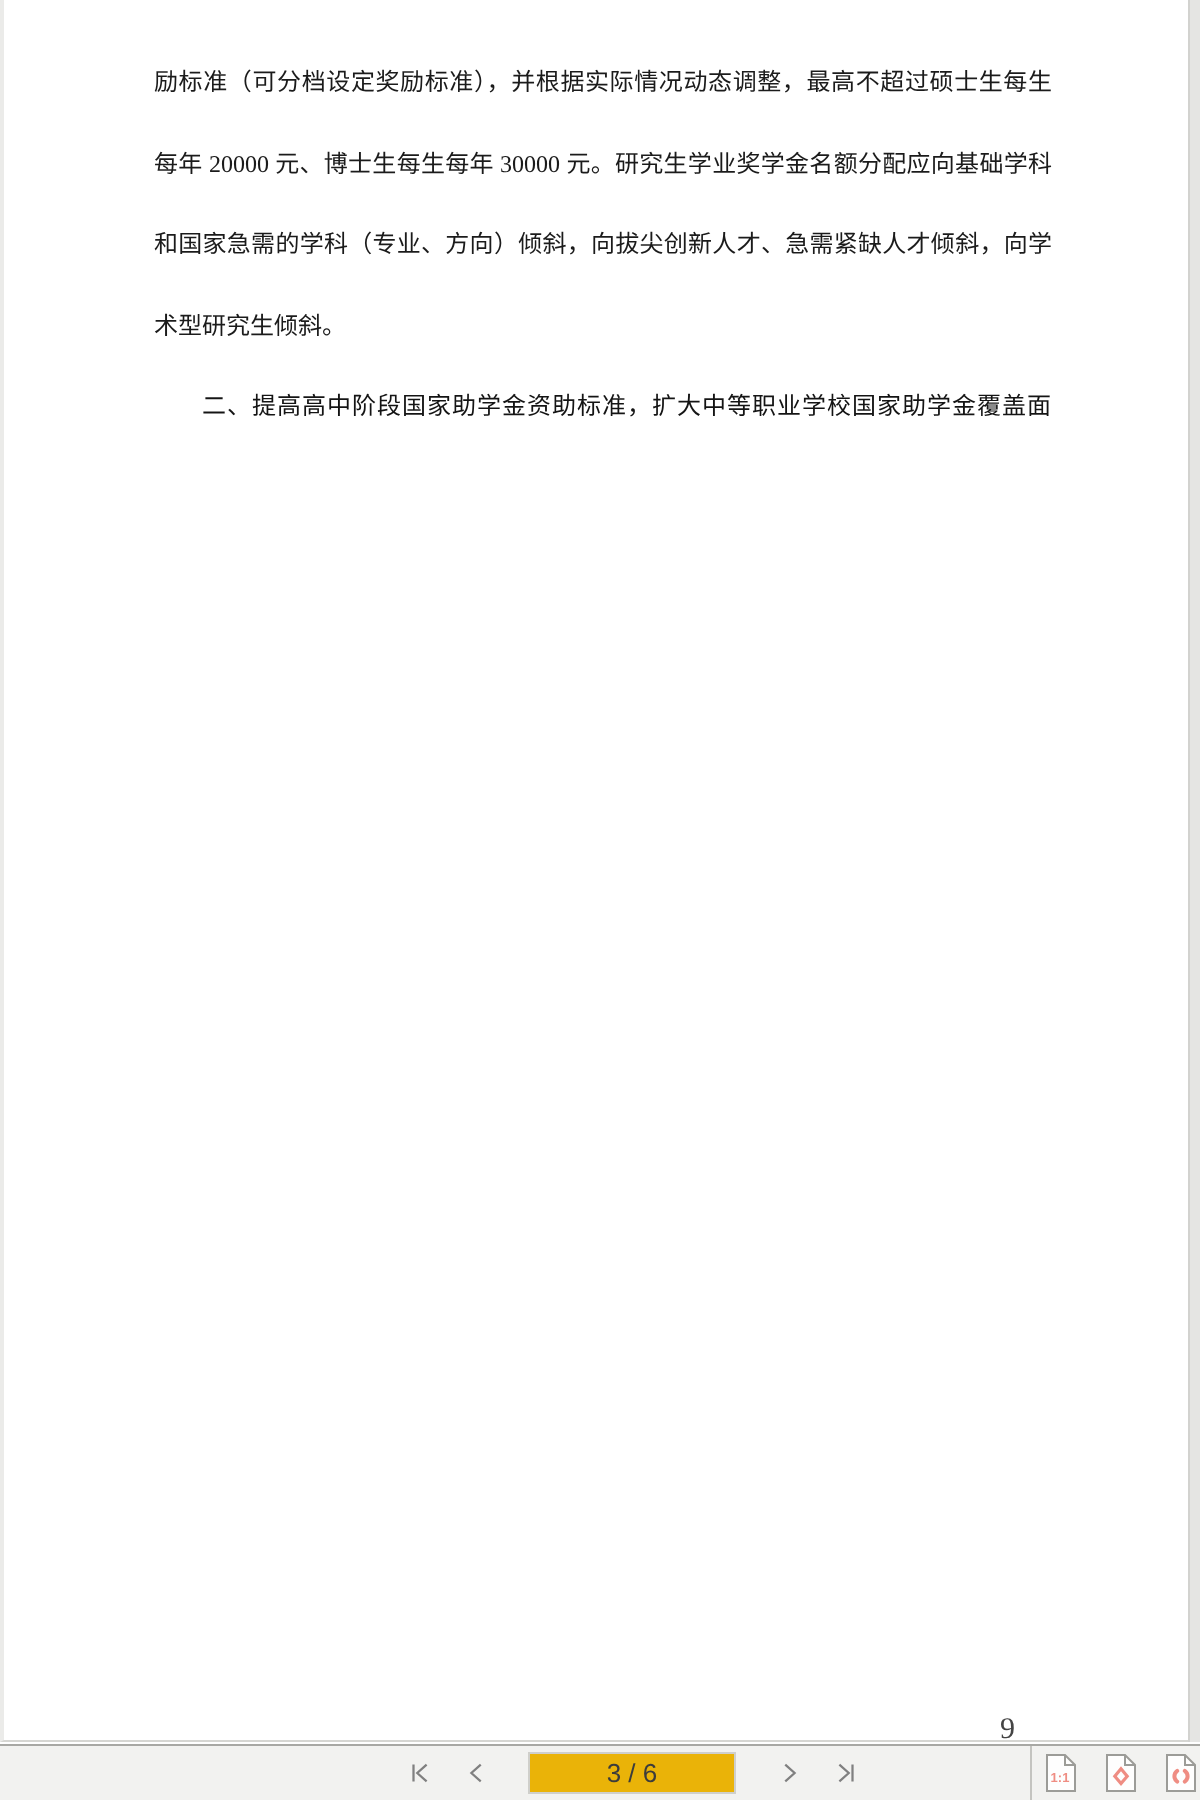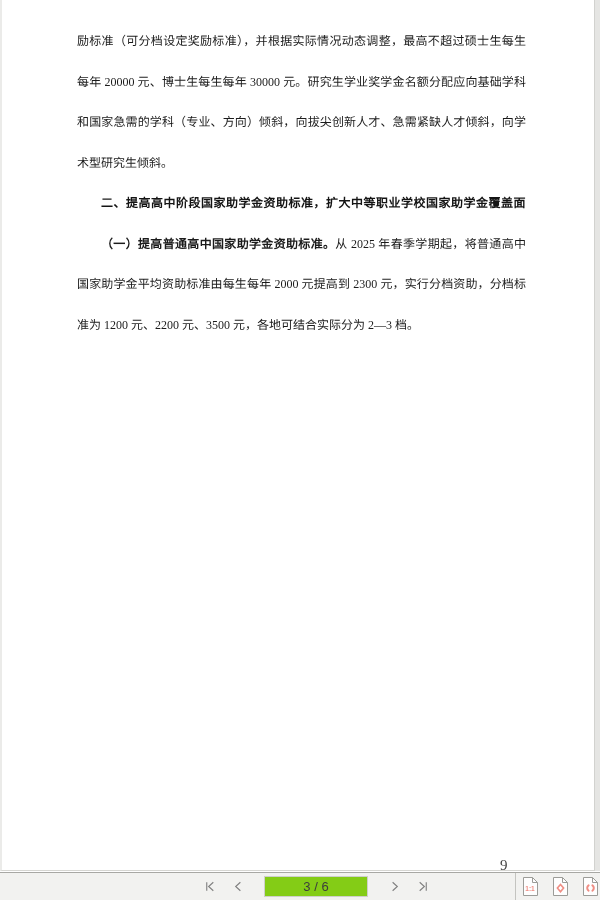"二、提高高中阶段国家助学金资助标准，扩大中等职业学校国家助学金覆盖面" .doc-text span.bold { font-weight: bold -> normal }
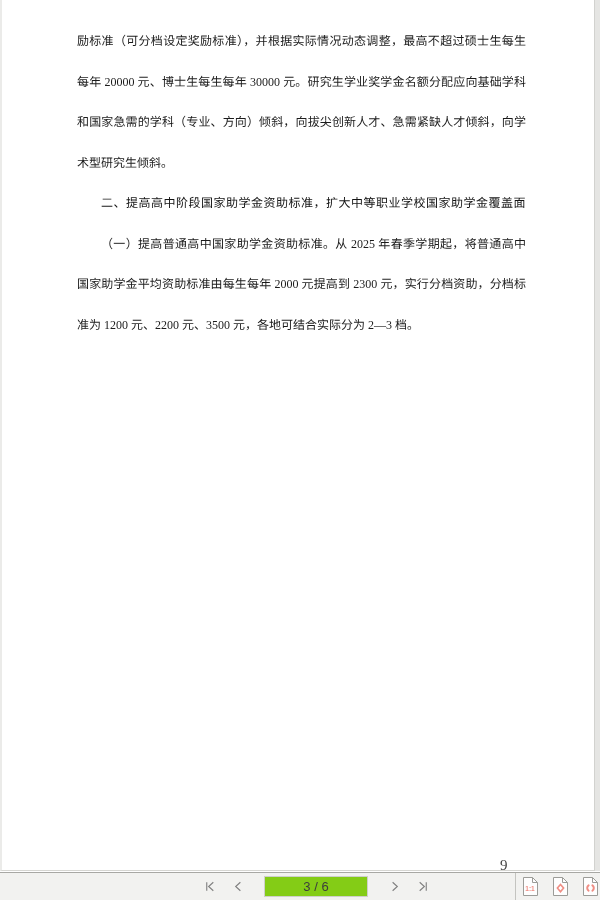"（一）提高普通高中国家助学金资助标准。从 2025" p.body { html: <p><span>（一）提高普通高中国家助学金资助标准。</span><span>从 2025 年春季学期起，将普通高中国家助学金平均资助标准由每生每年 2000 元提高到 2300 元，实行分档资助，分档标准为 1200 元、2200 元、3500 元，各地可结合实际分为 2—3 档。</span></p> -> none }
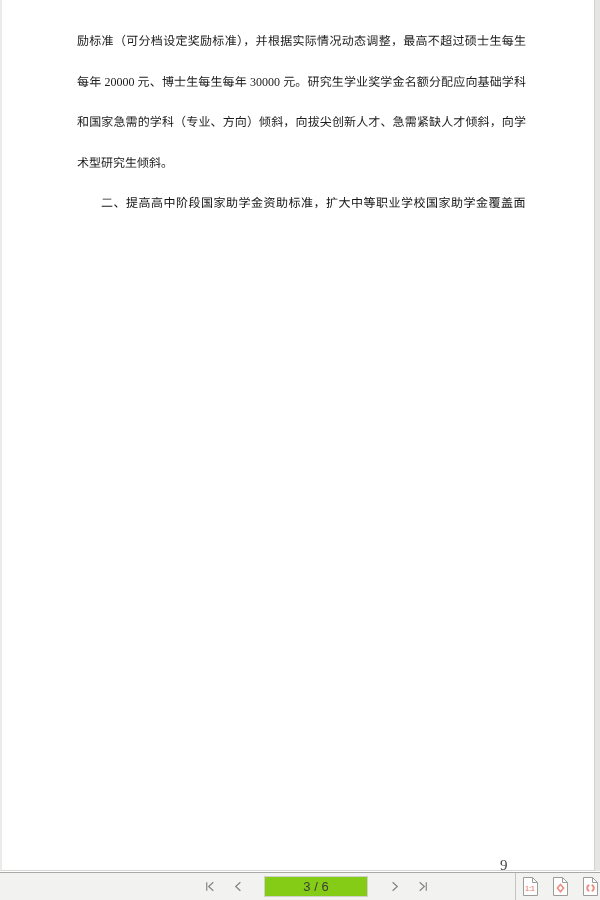"3 / 6" .page-box { background: #84cc16 -> #eab308 }
